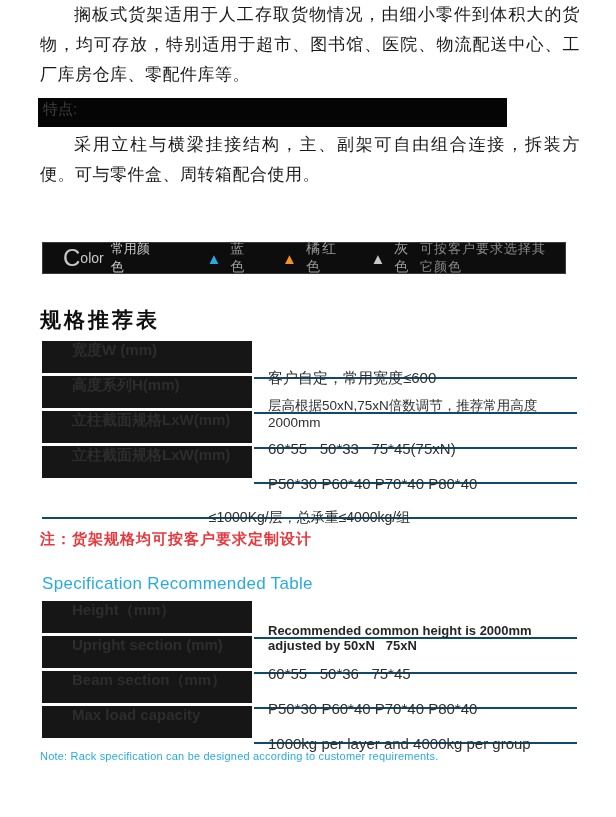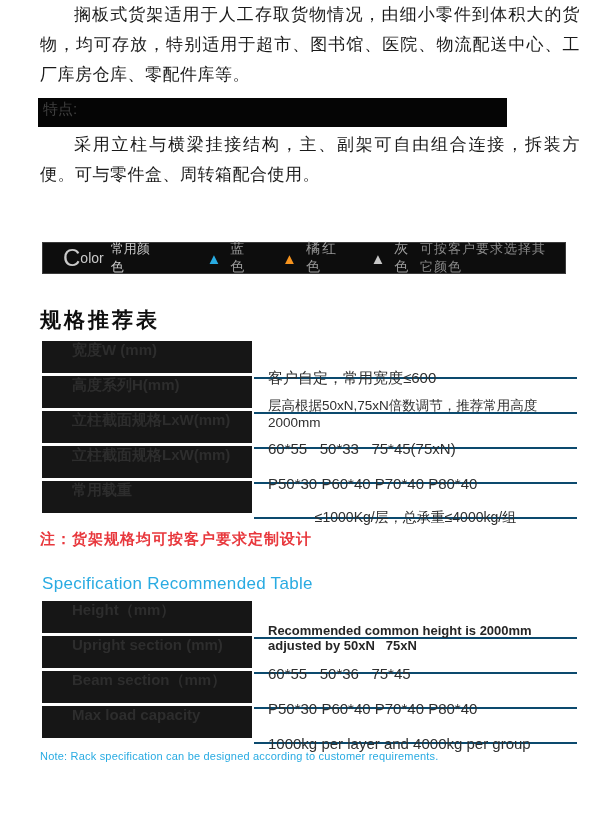"常用载重" div.cell-label { html: <div> <span>常用载重</span> </div> -> none }
